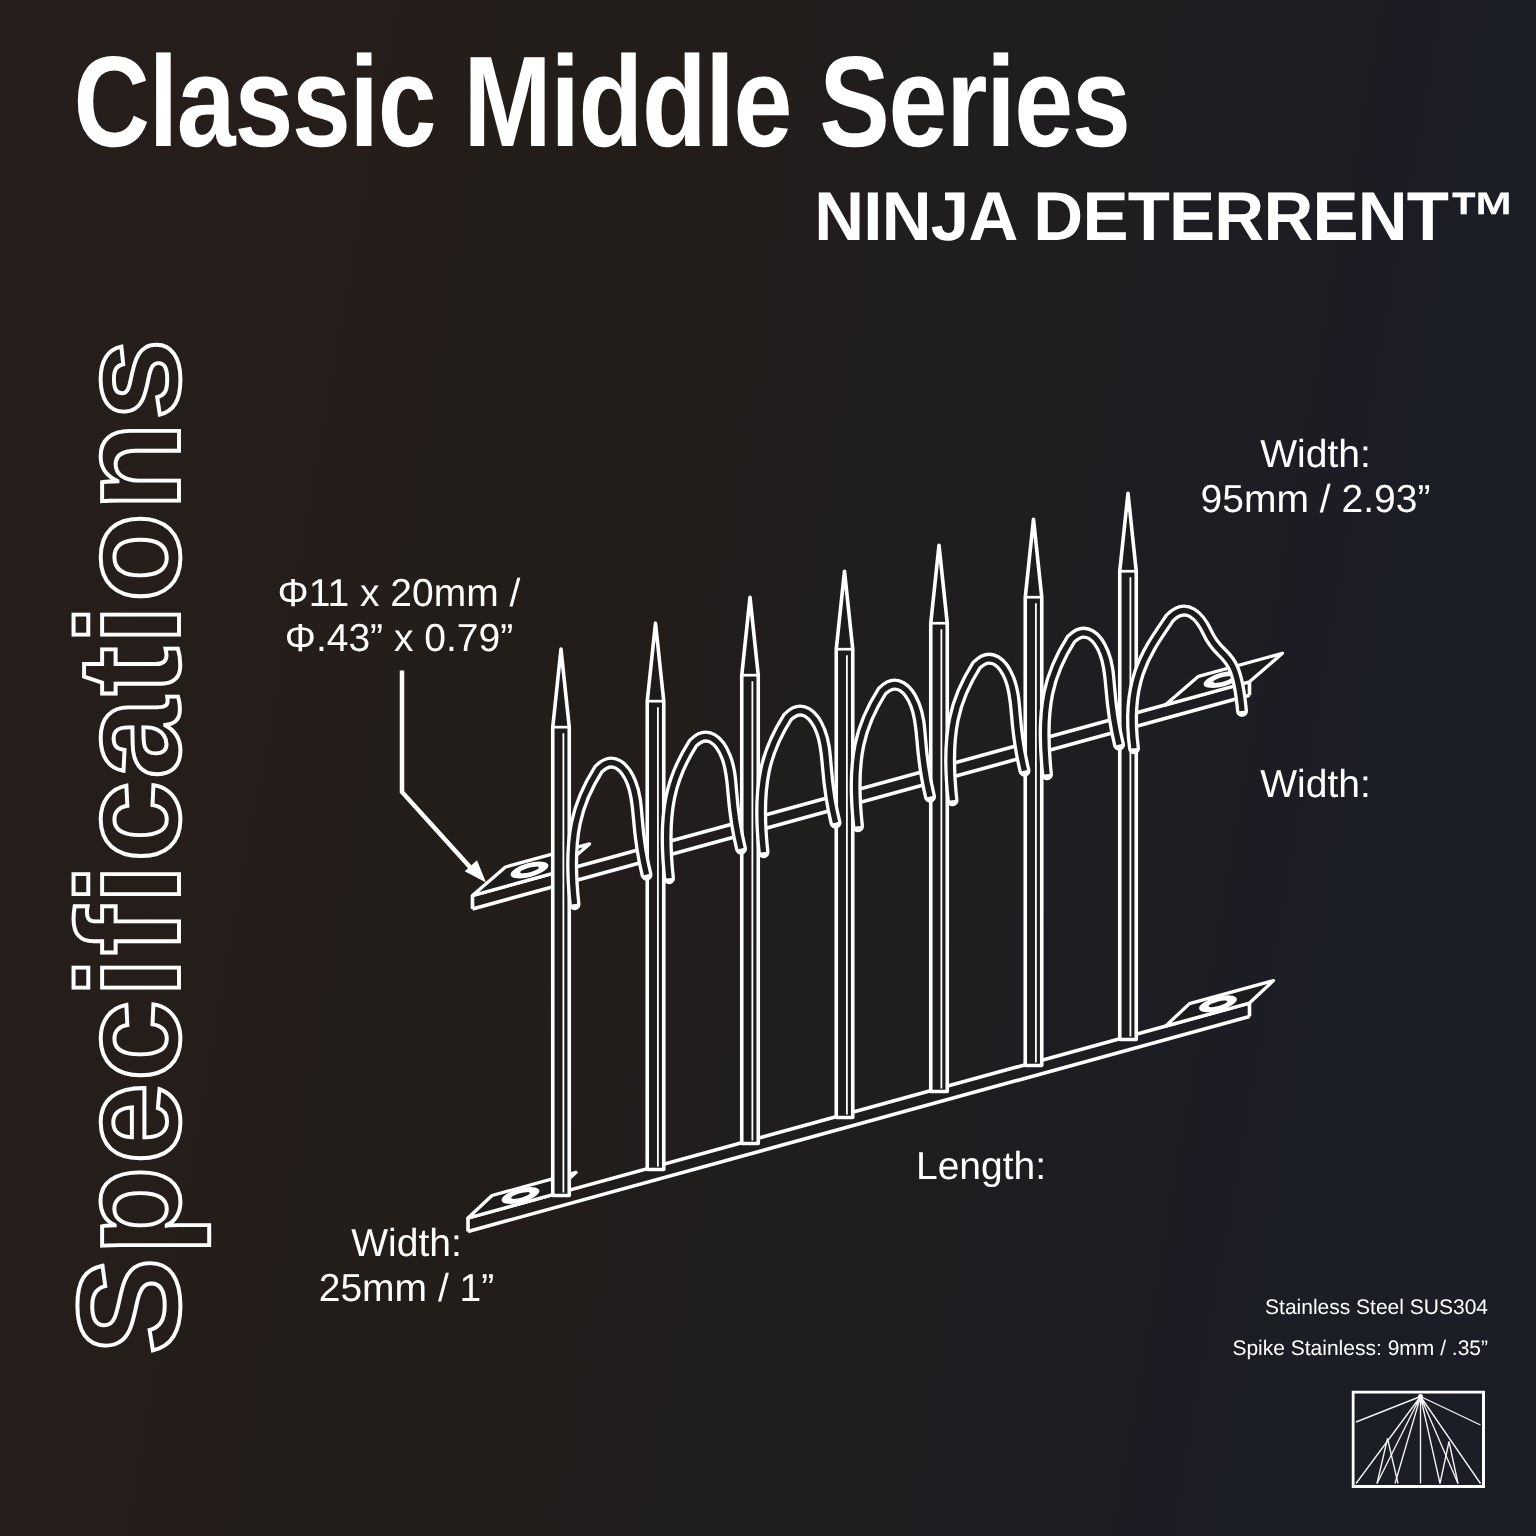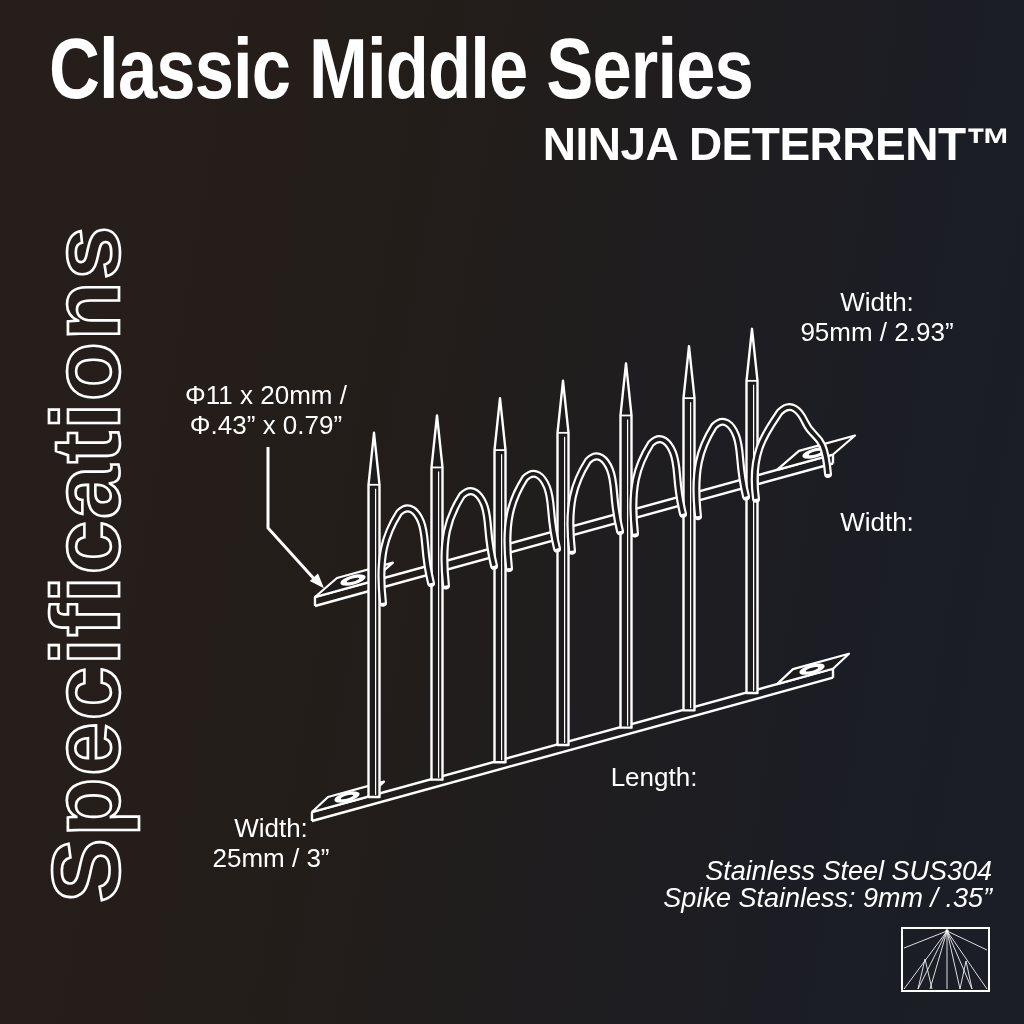"25mm / 3”" div { text: 3 -> 1 }
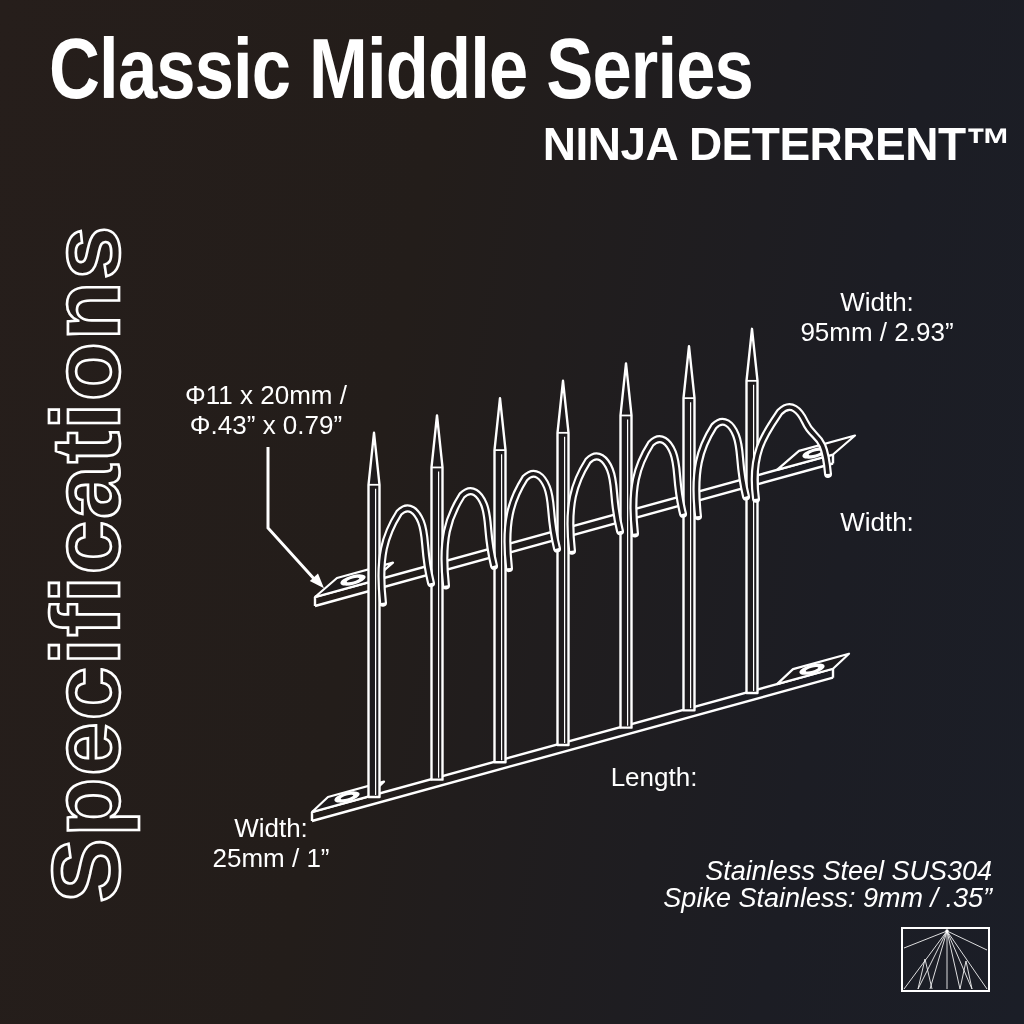"Stainless Steel SUS304" .notes { font-size: 27px -> 14px; font-style: italic -> none }
